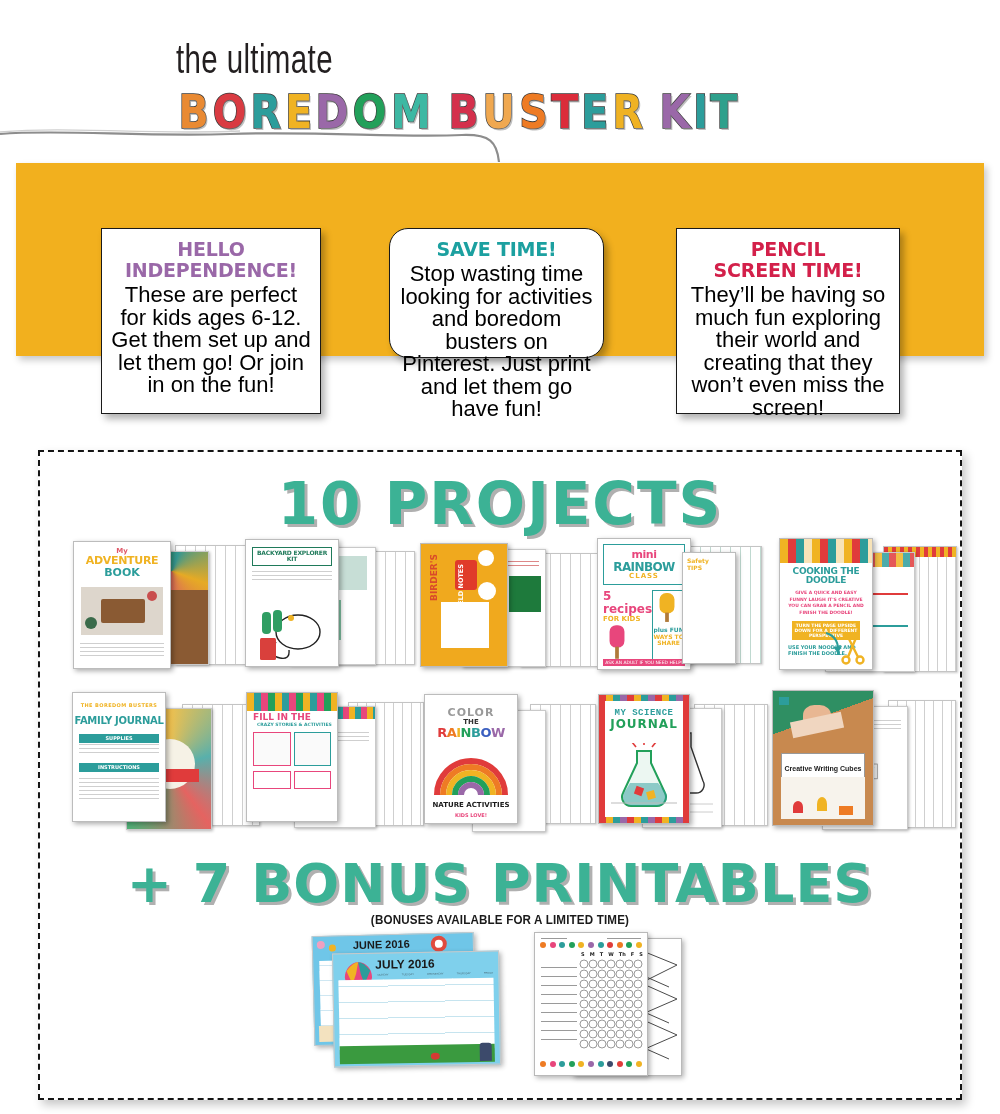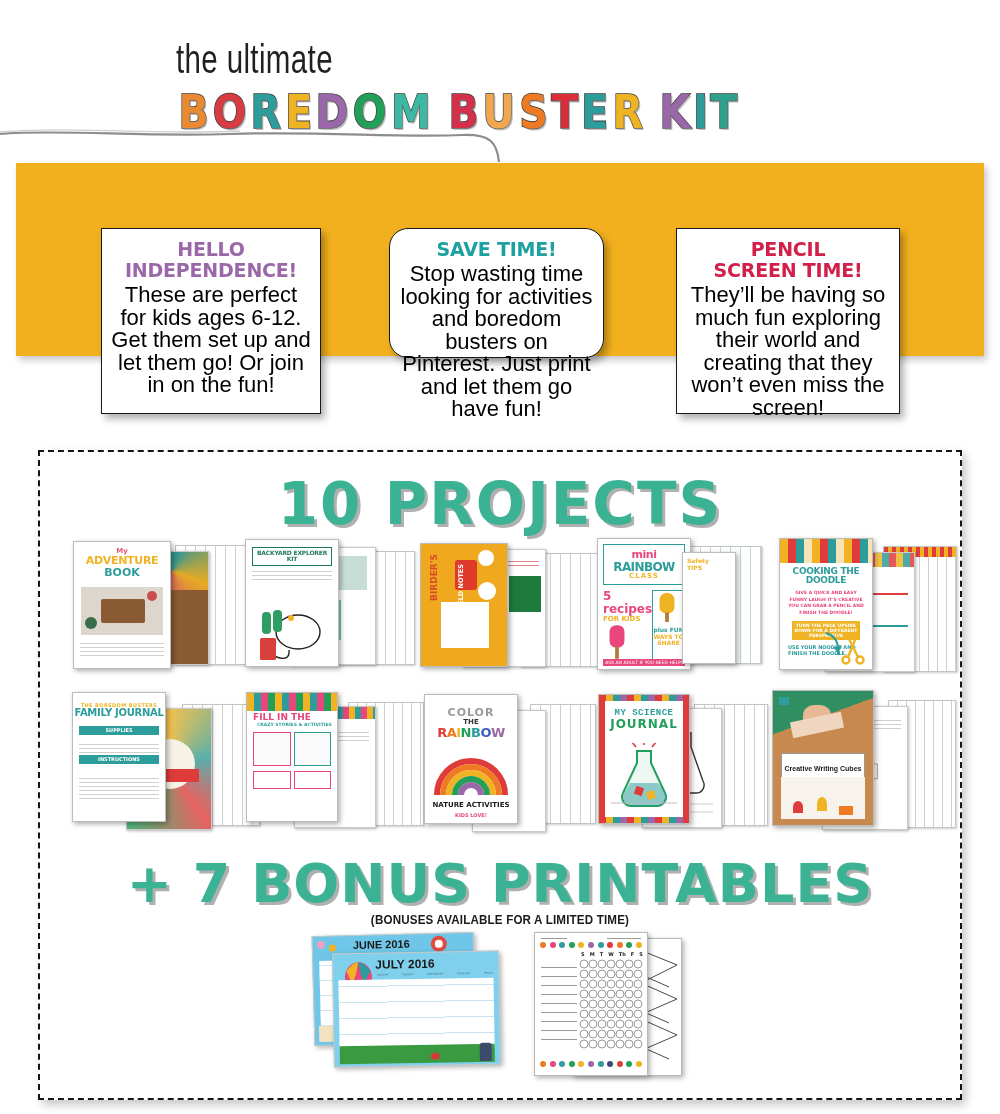"FAMILY JOURNAL" div.cover-title { margin-top: 0 -> 8px }
